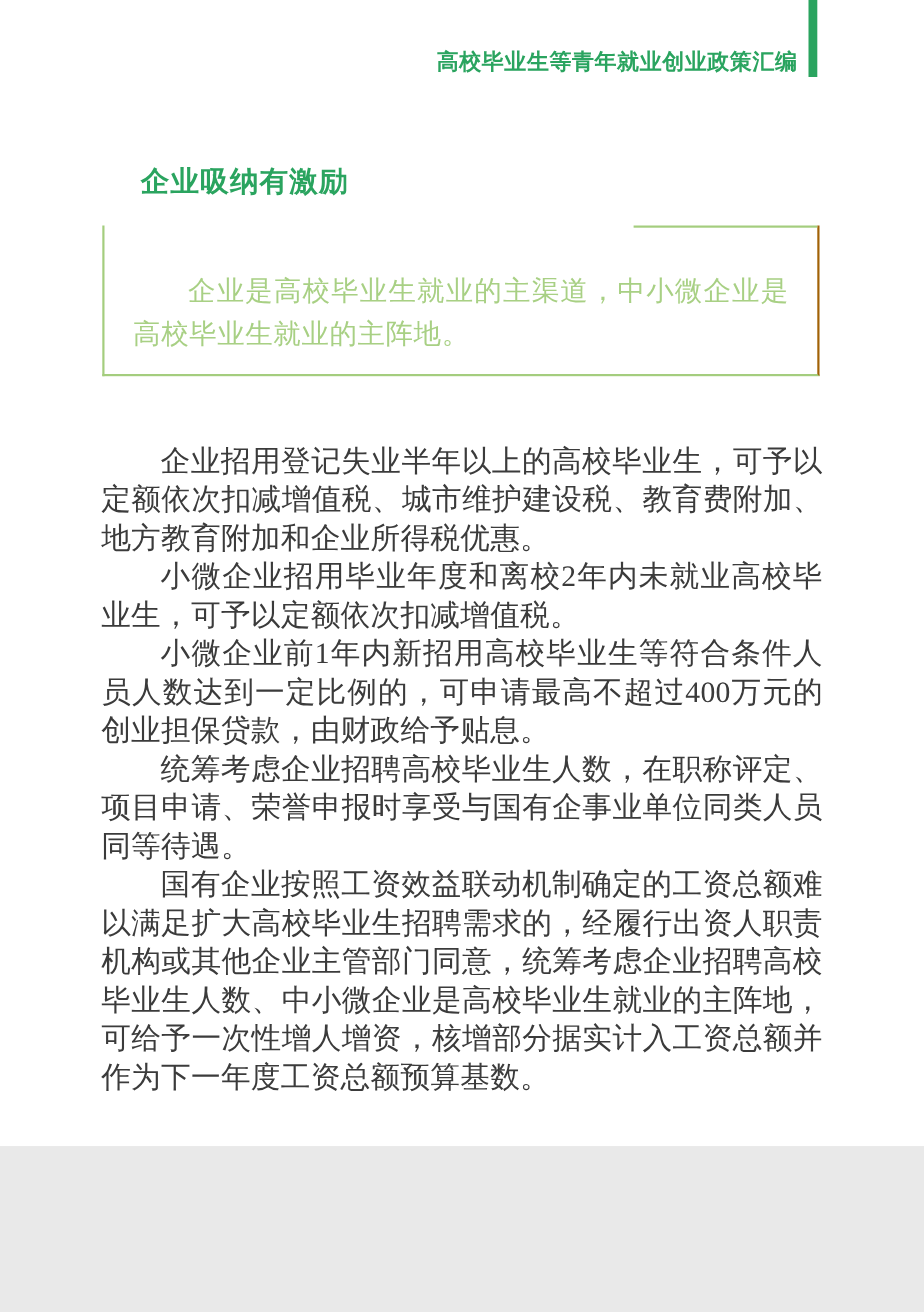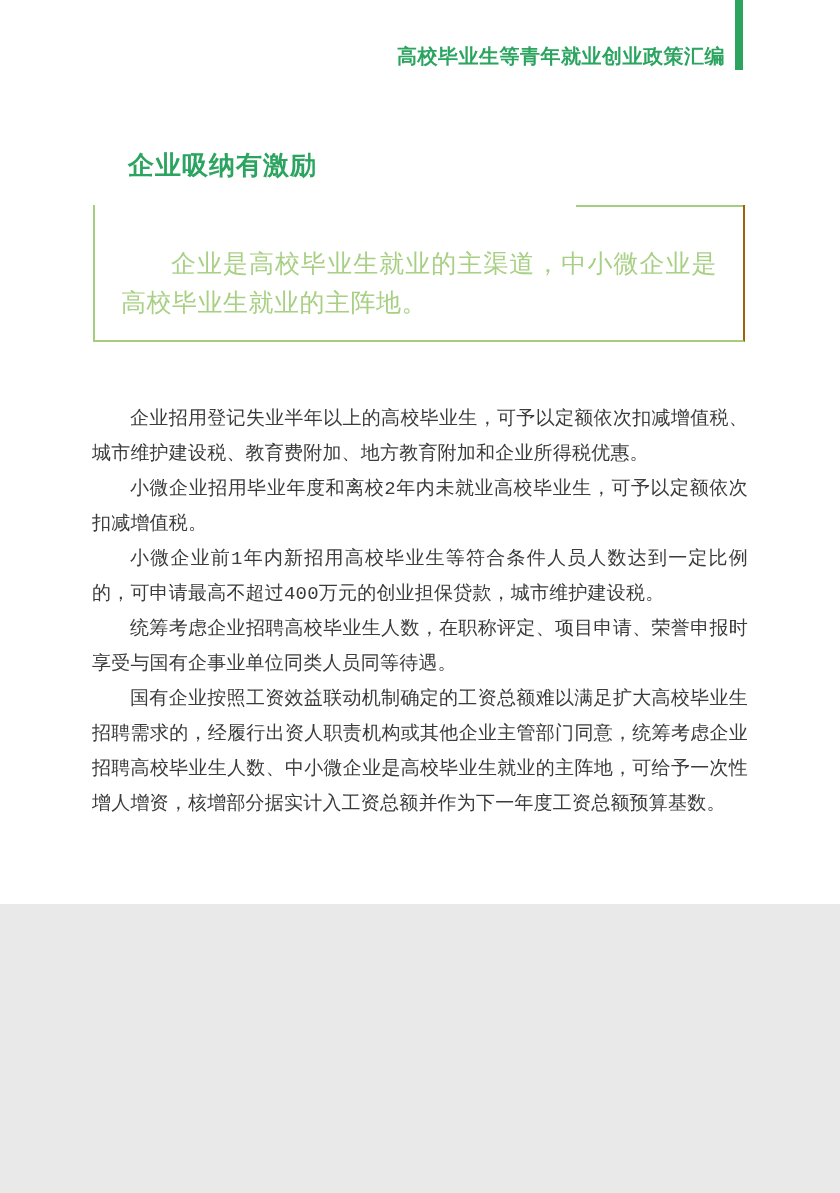"高校毕业生等青年就业创业政策汇编" .page { font-family: Liberation Mono, monospace -> Liberation Serif, serif; height: 904px -> 1042px }
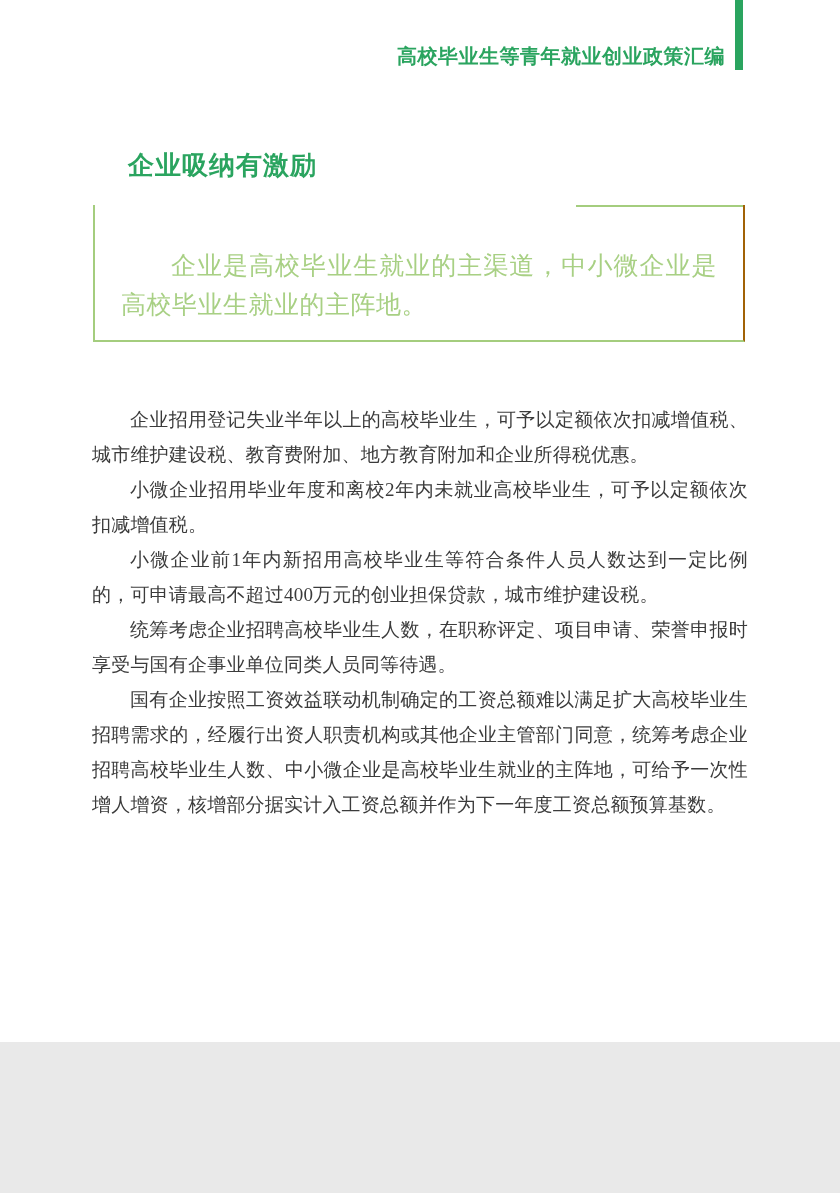"企业招用登记失业半年以上的高校毕业生，可予以定额依次扣减增值税、城市维护建设税、" .body-text p { font-size: 19px -> 27px }
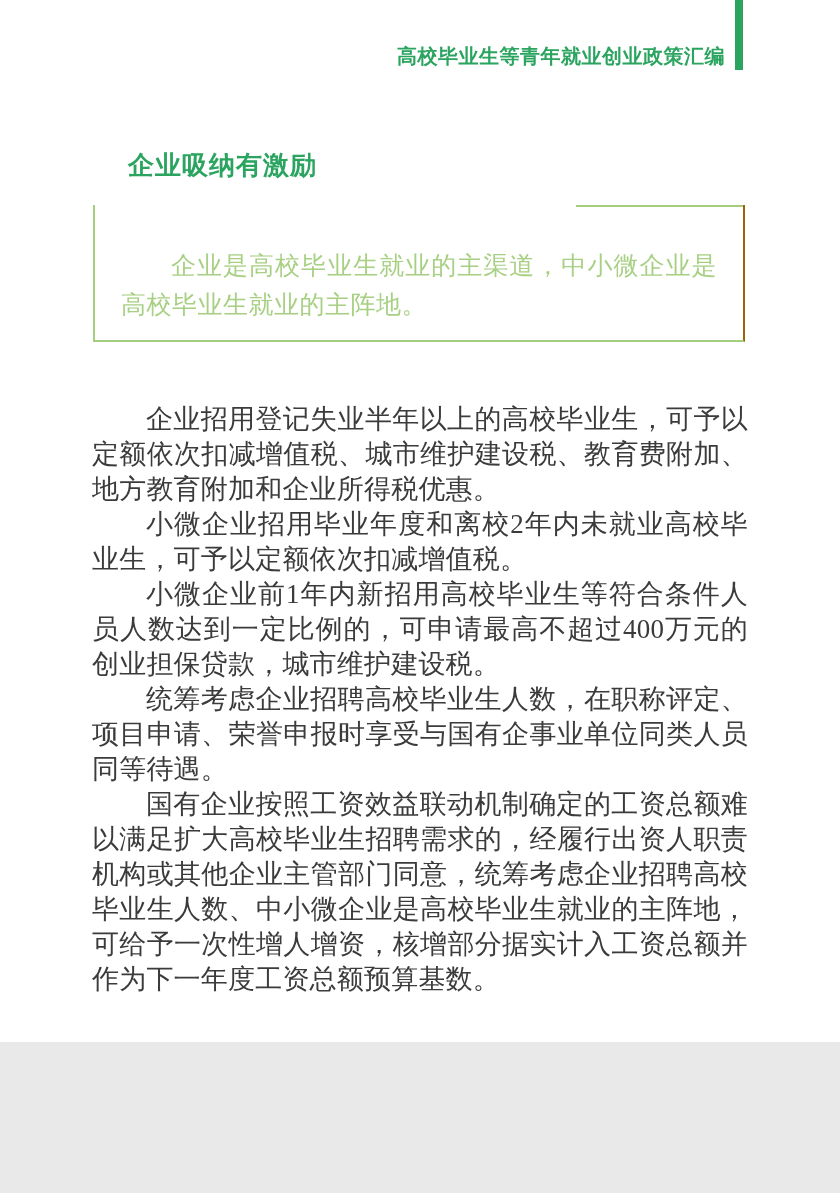"小微企业前1年内新招用高校毕业生等符合条件人员人数达到一定比例的，可申请最高不超" p { text: 城市维护建设税 -> 由财政给予贴息 }
